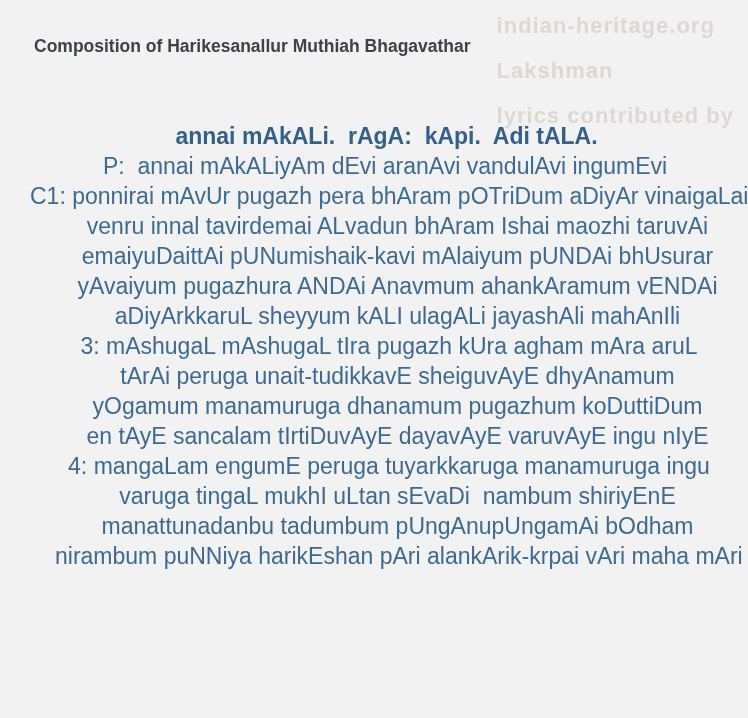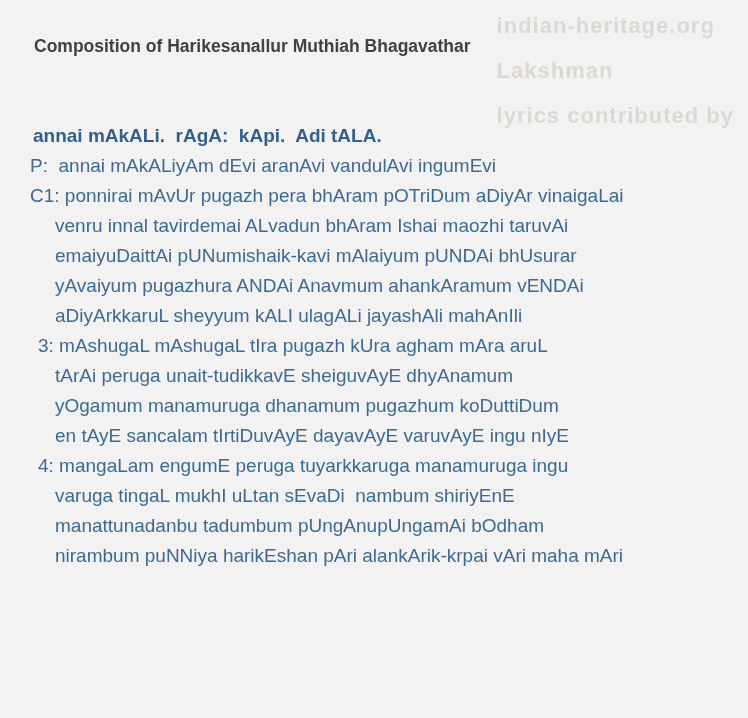"annai mAkALi. rAgA: kApi. Adi" .lyrics { font-size: 19px -> 23px; text-align: none -> center }
